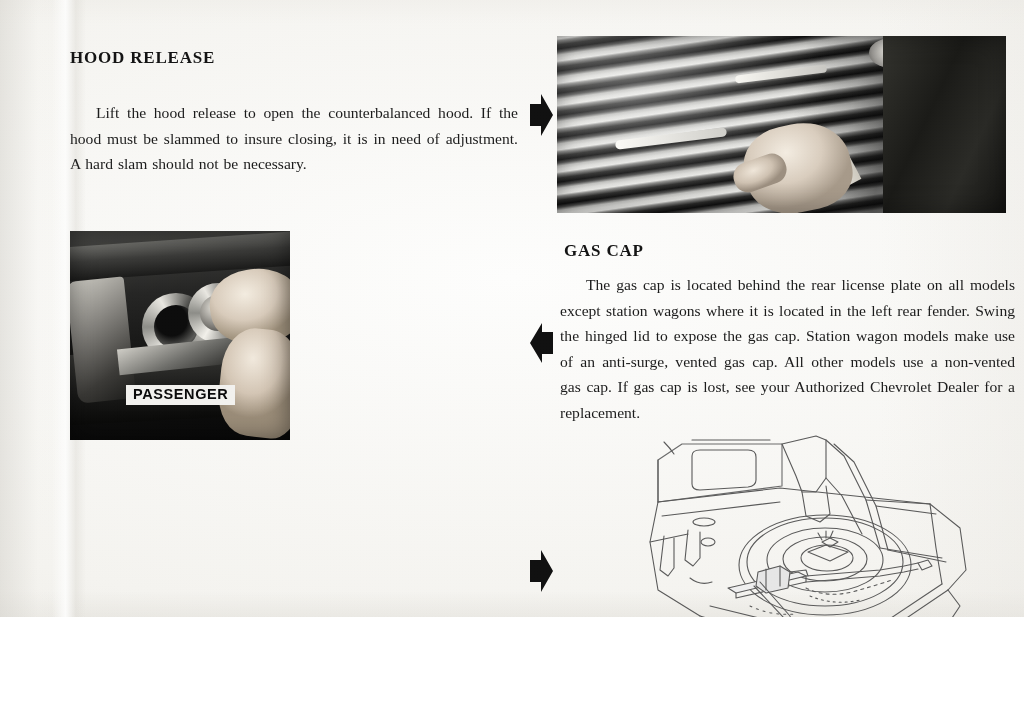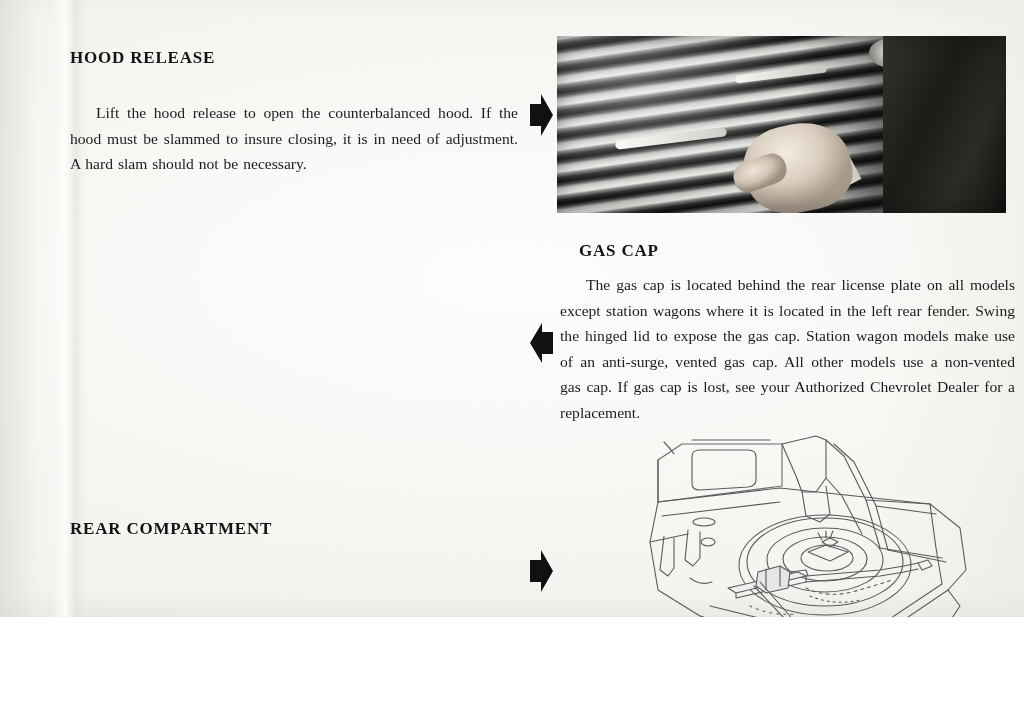"GAS CAP" div.heading { left: 579px -> 564px }
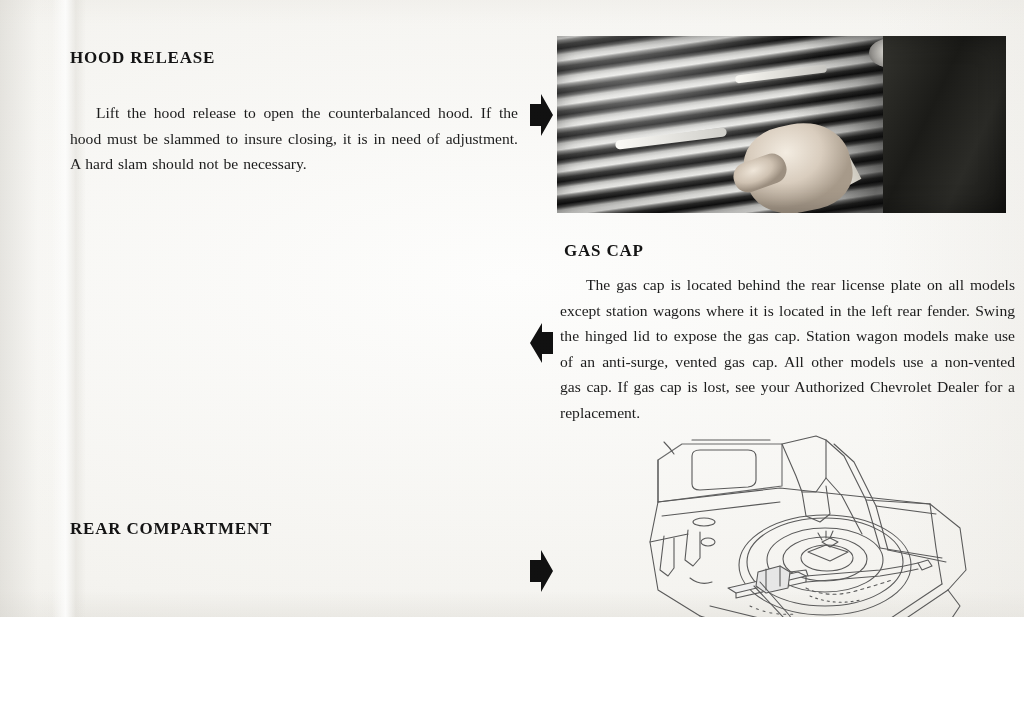"PASSENGER" div.photo { html: none -> <div> <div></div> <div></div> <div></div> <div></div> <div></div> <div></div> <div></div> <div></div> <div></div> <div></div> <div></div> <div></div> <div>PASSENGER</div> </div> }
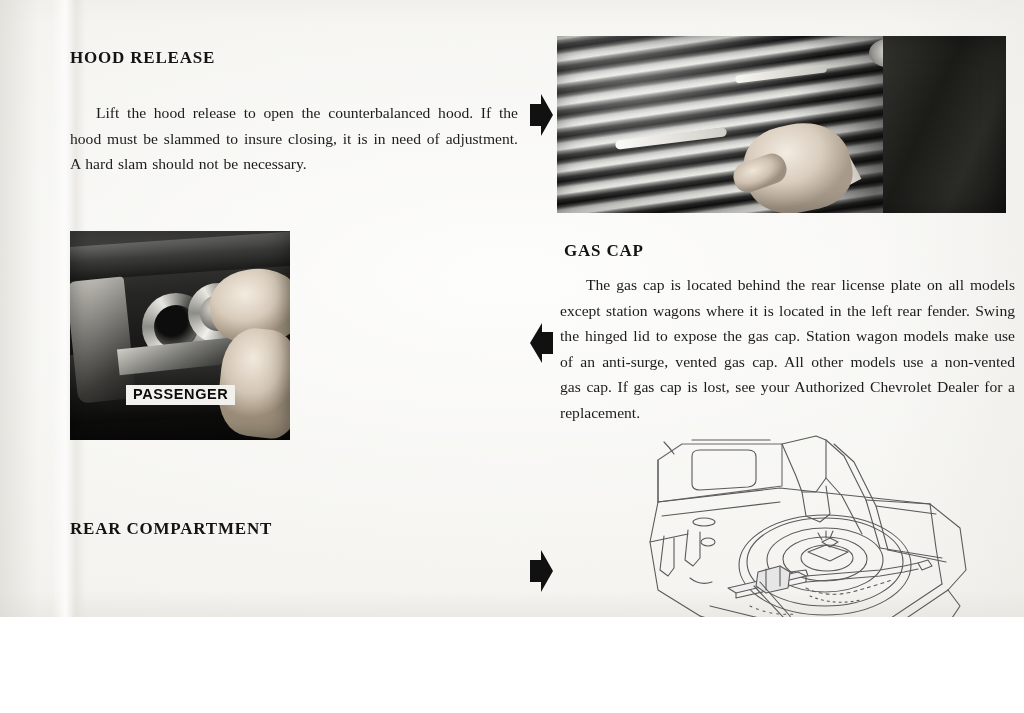"REAR COMPARTMENT" div.heading { html: <div>REAR COMPARTMENT</div> -> none }
